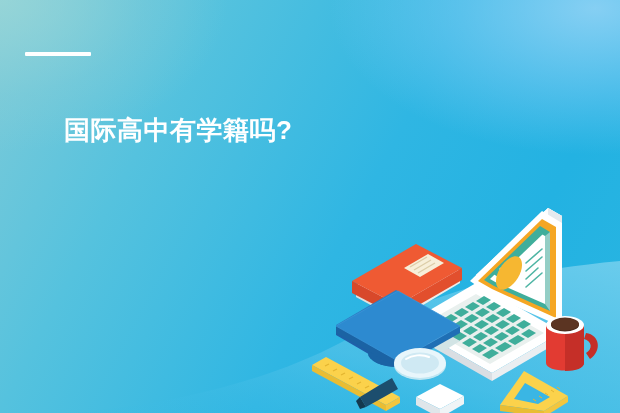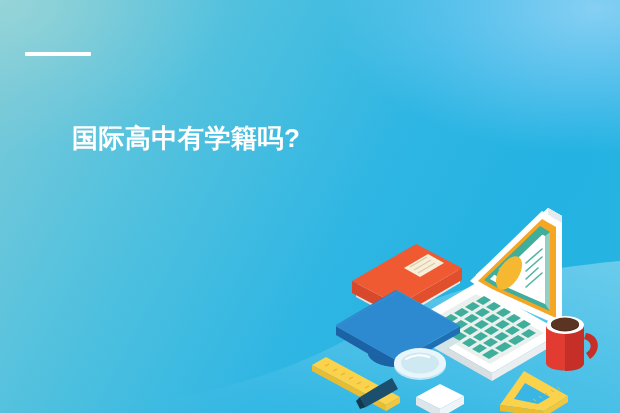"国际高中有学籍吗?" .title { margin: 16px -> 8px }
